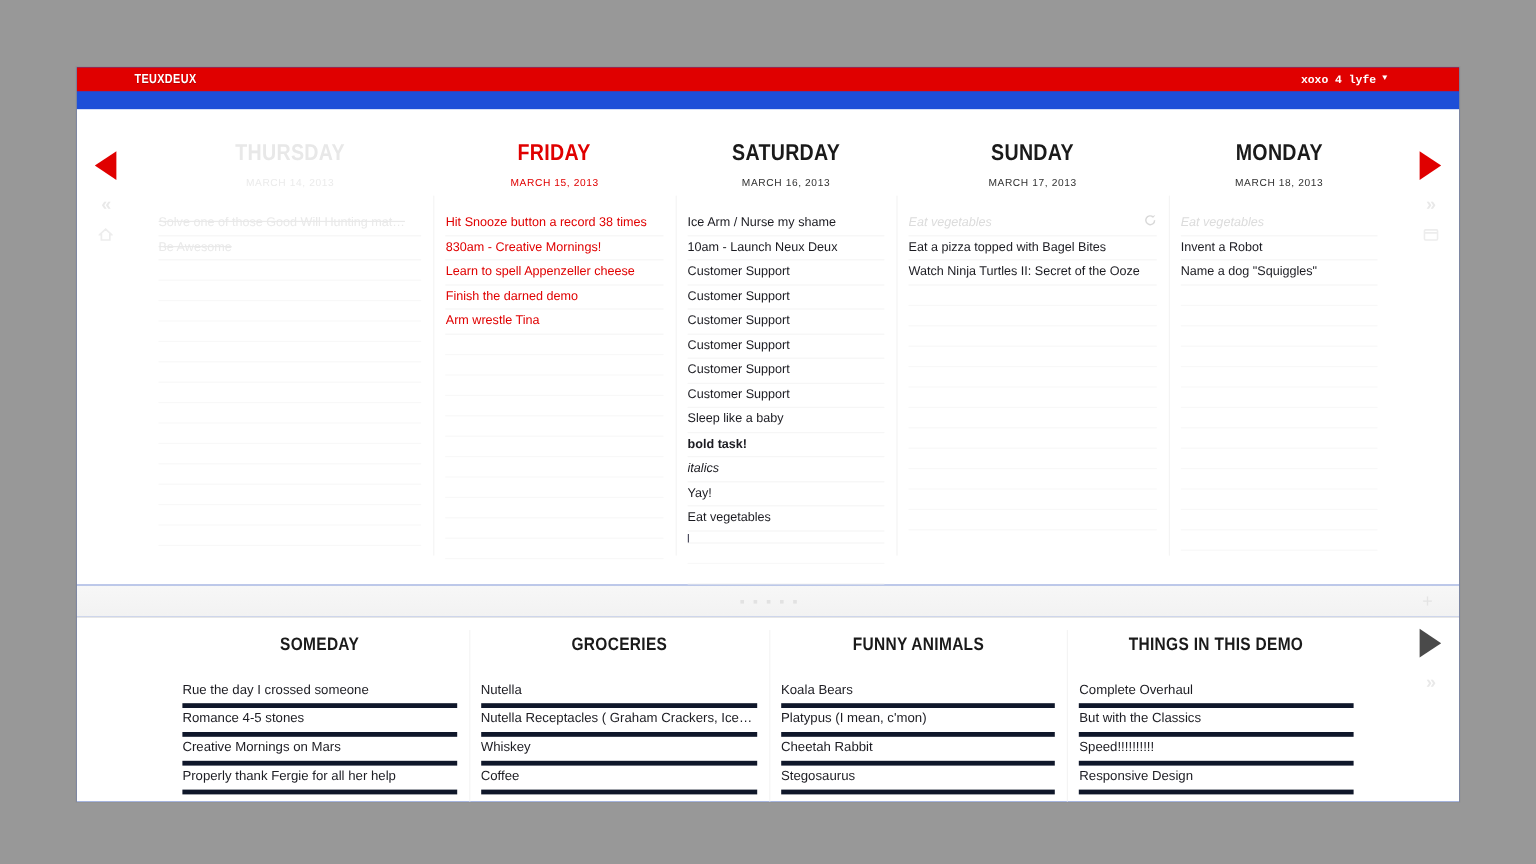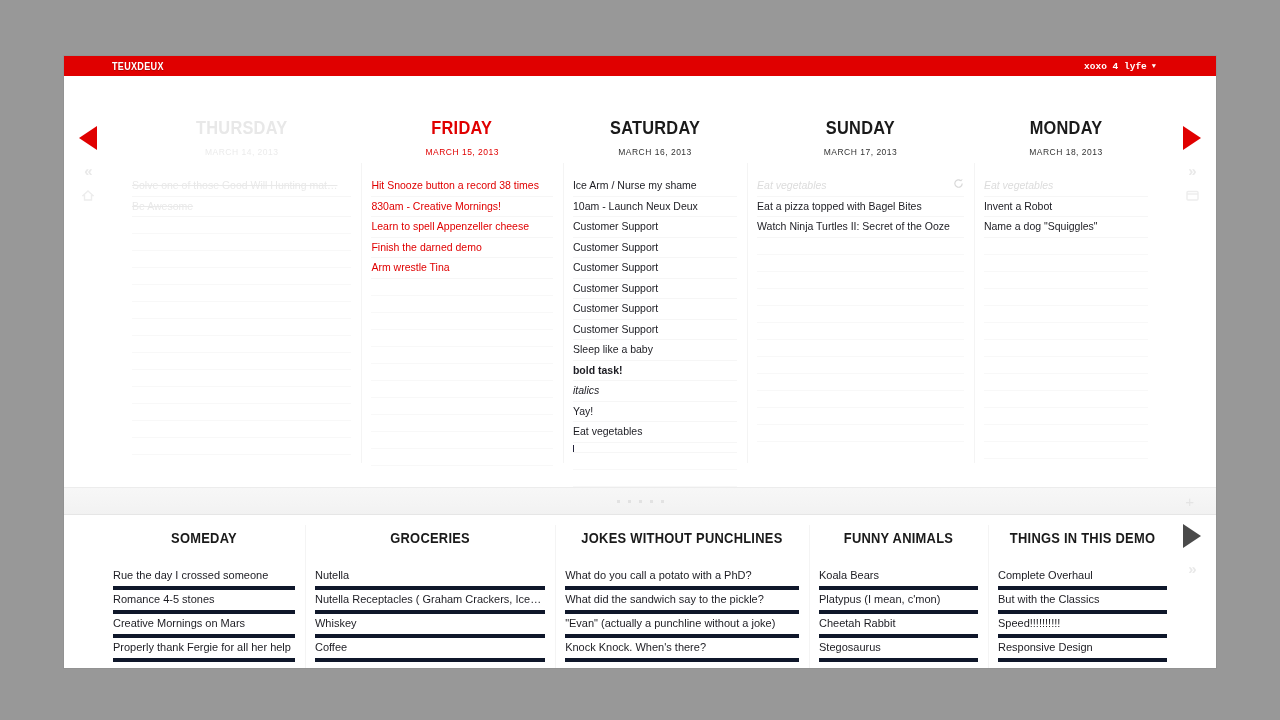"TEUXDEUX" .app-window { background: #ffffff -> #1d4ed8 }
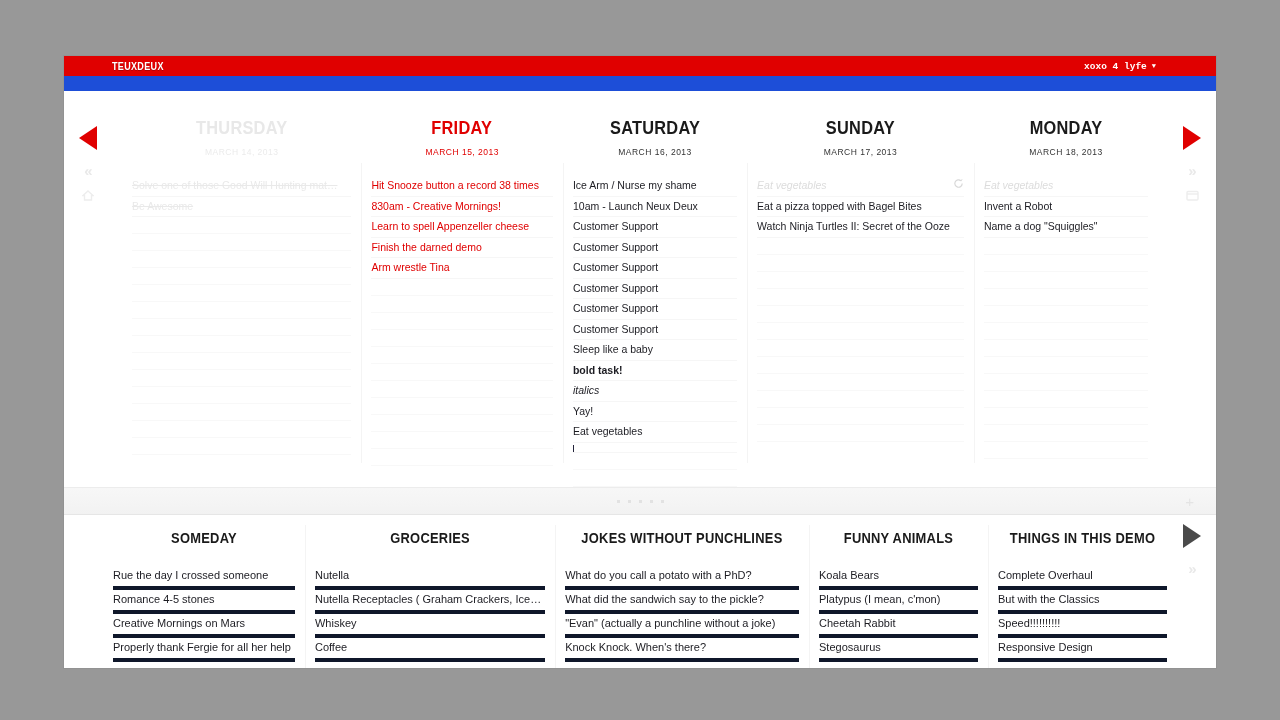"SOMEDAY" .lists { padding: 0 39px -> 0 78px }
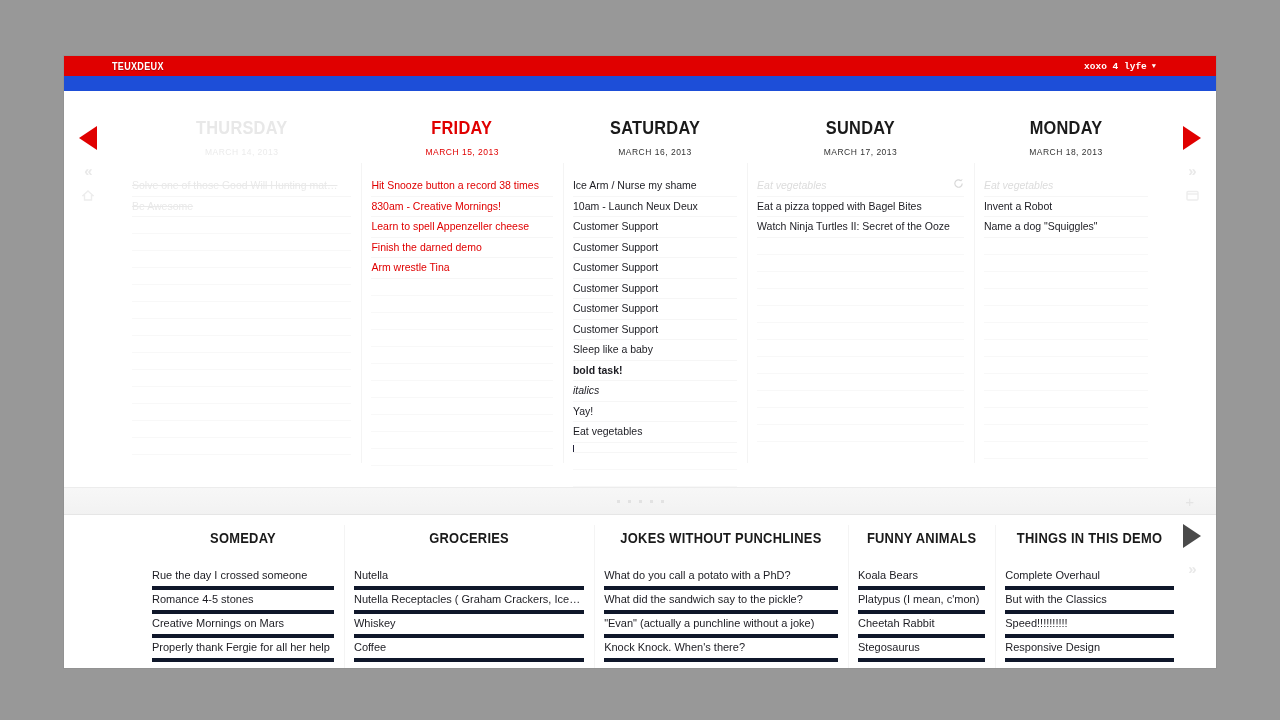"JOKES WITHOUT PUNCHLINES" div.list-col { html: <div> <div>JOKES WITHOUT PUNCHLINES</div> <div> <div>What do you call a potato with a PhD?</div> <div>What did the sandwich say to the pickle?</div> <div>"Evan" (actually a punchline without a joke)</div> <div>Knock Knock. When's there?</div> </div> </div> -> none }
